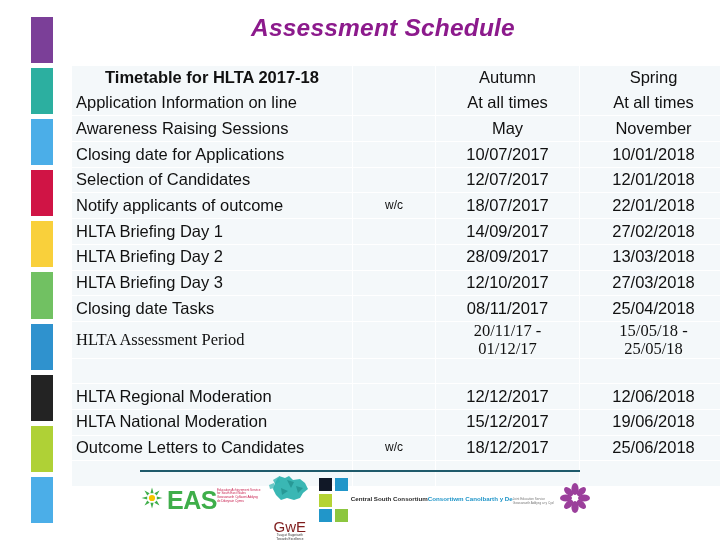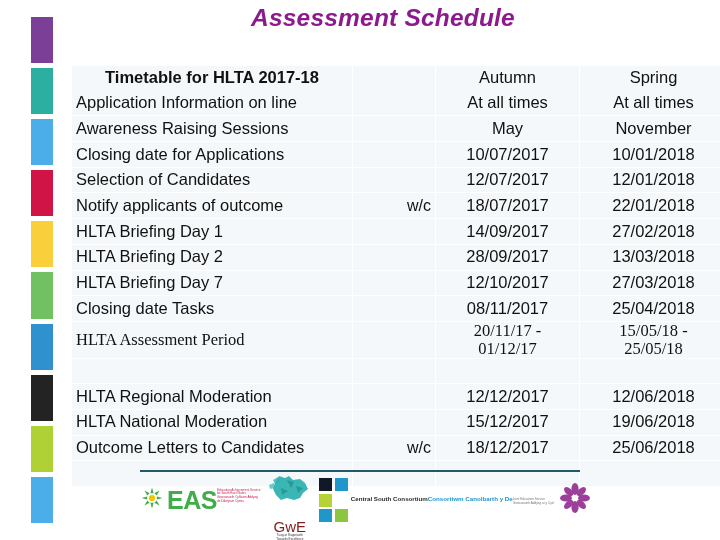"Assessment Schedule" #page-title { top: 4px -> 14px }
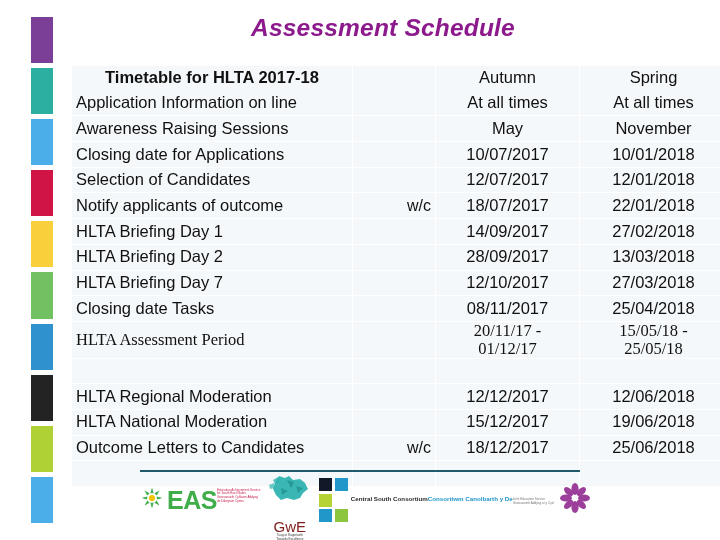"w/c" .c-wc { font-size: 16px -> 12px; text-align: right -> center }
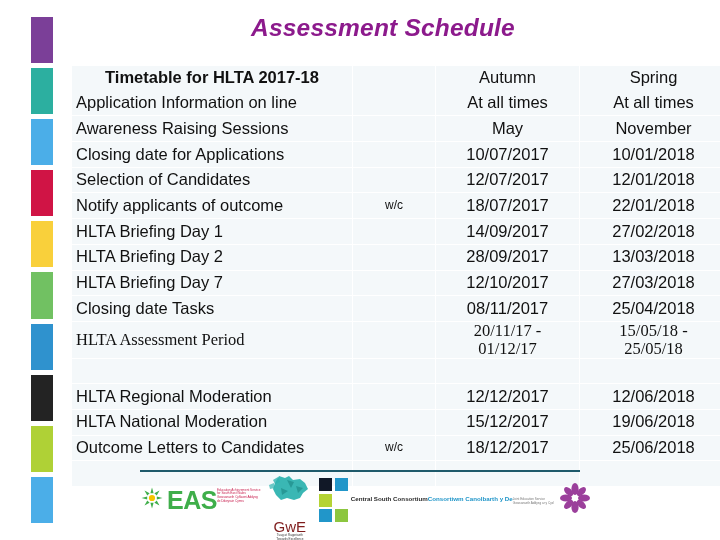"HLTA Briefing Day 7" td.c-task { text: 7 -> 3 }
